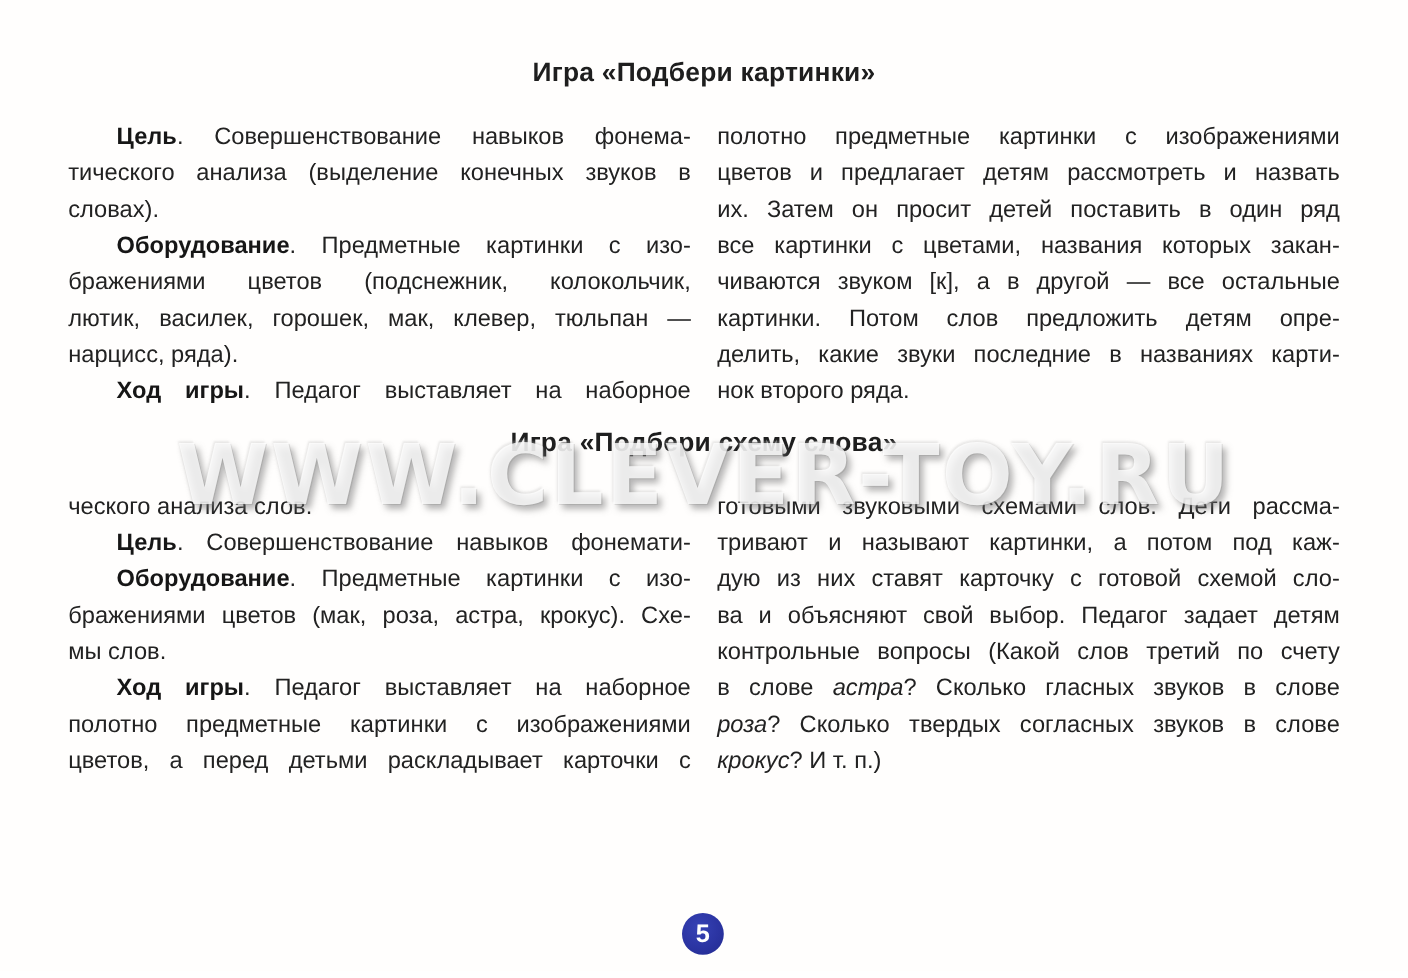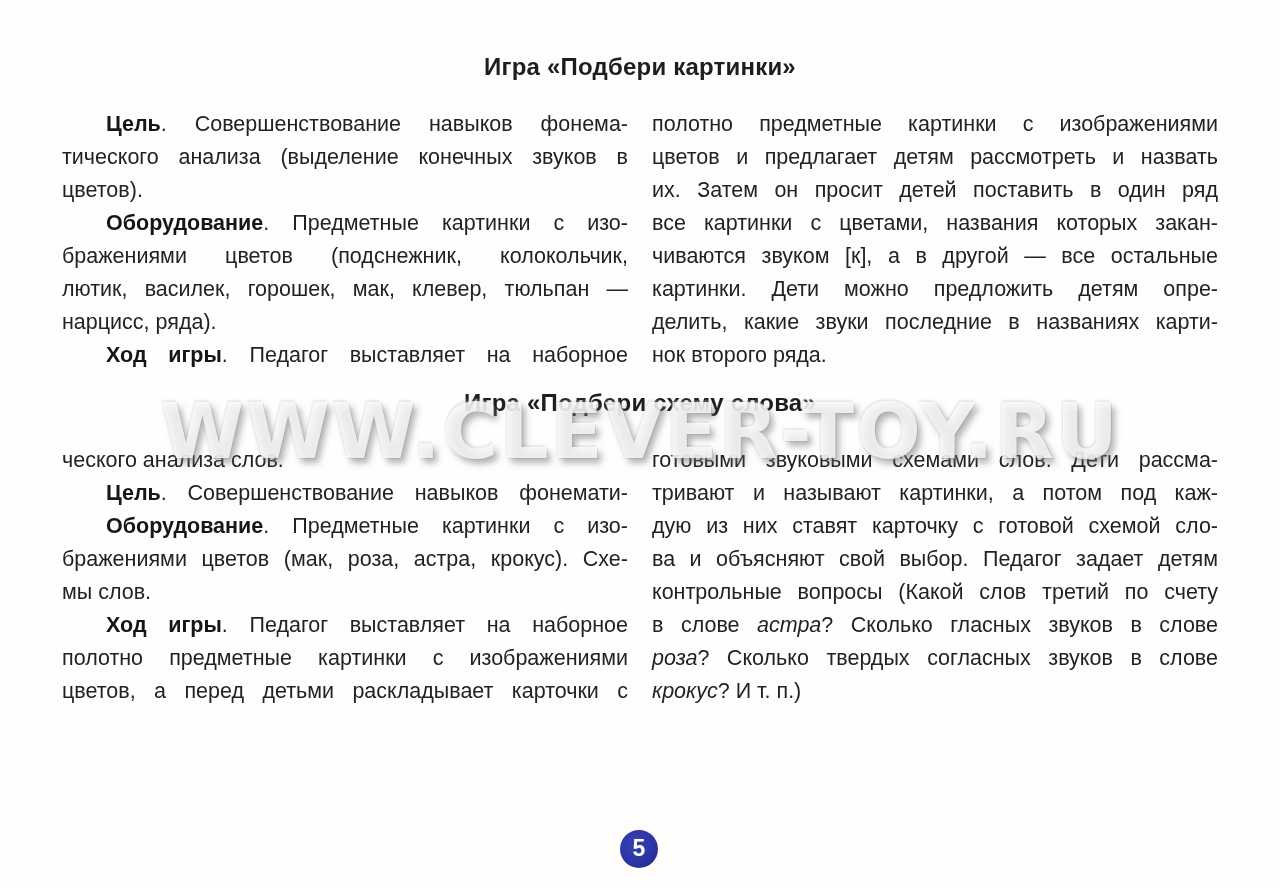"цветов)." span { text: цветов -> словах }
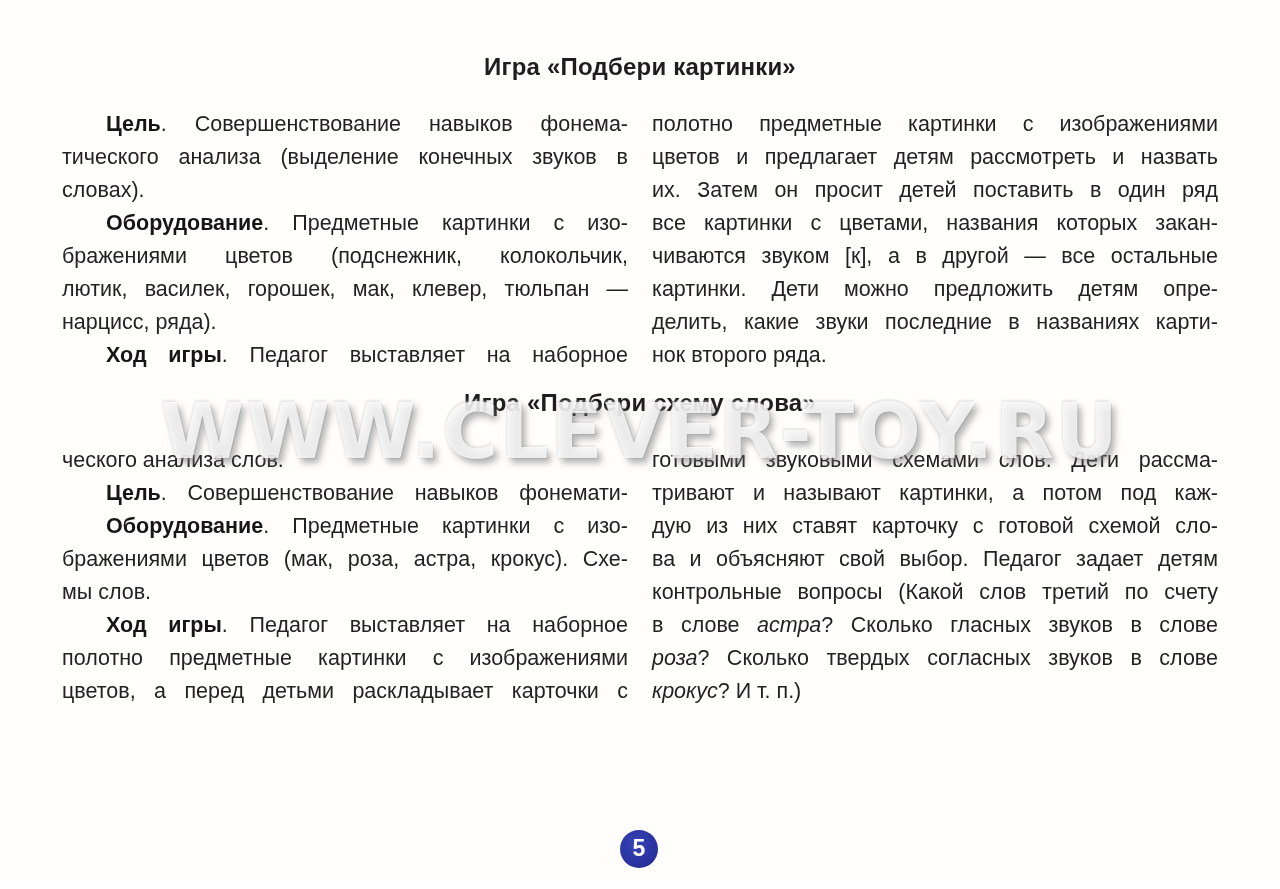"картинки. Дети можно предложить детям" span { text: Дети можно -> Потом слов }
